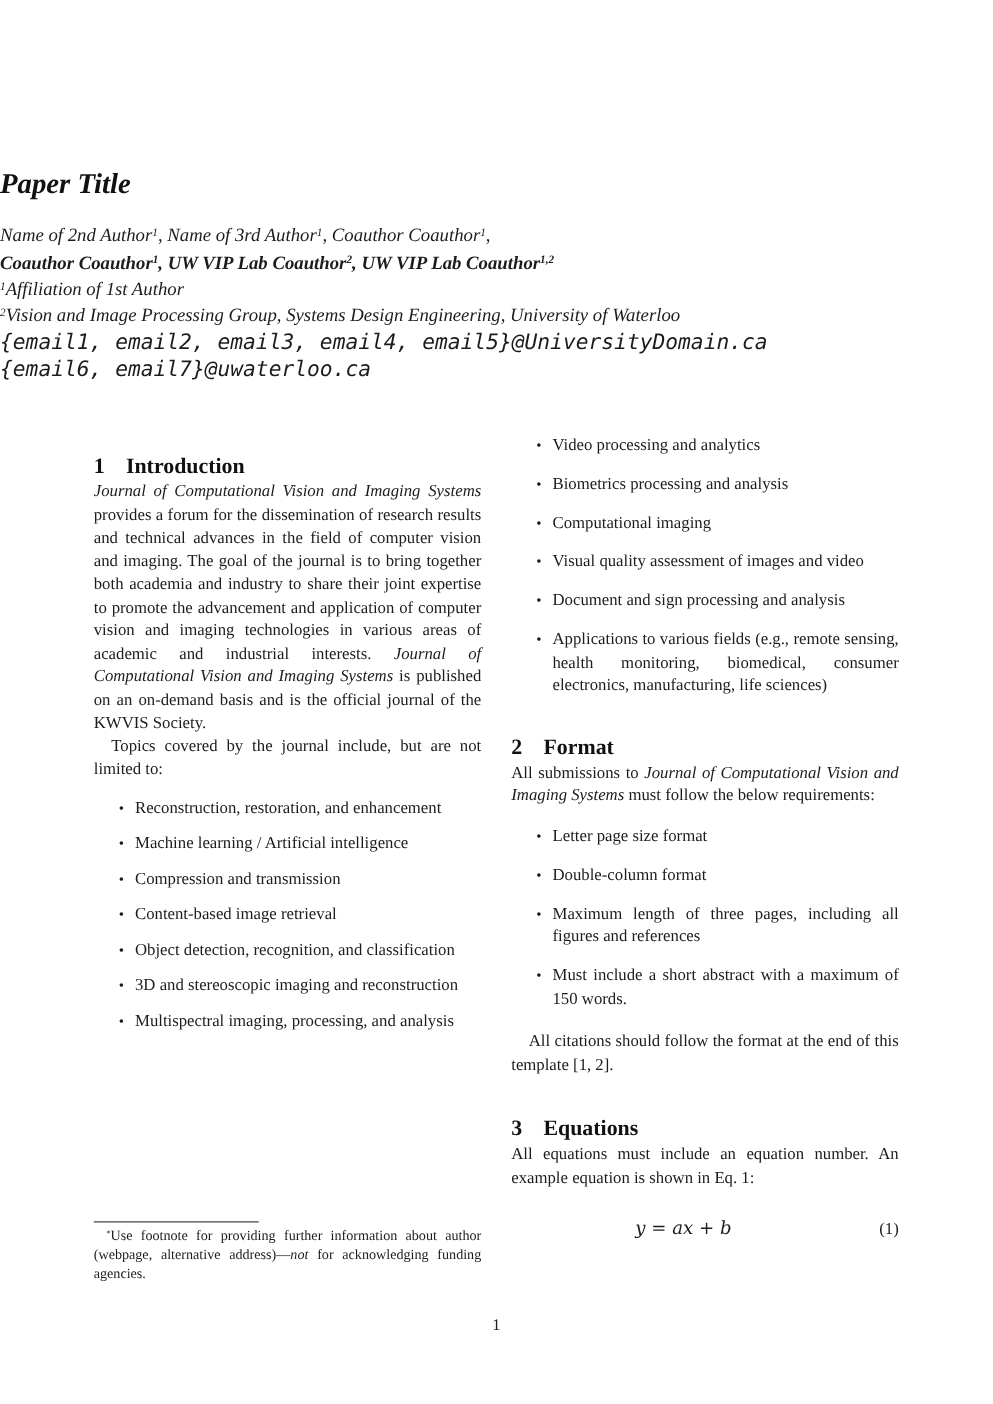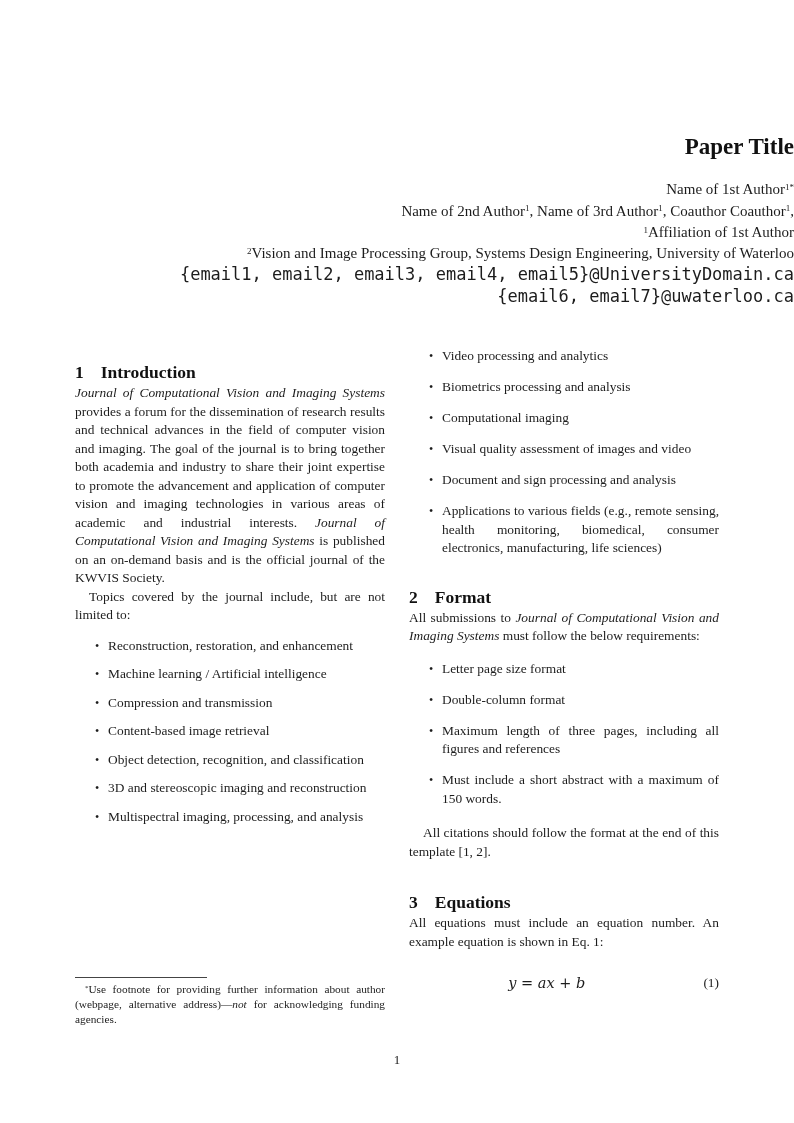"Paper Title" .header { font-style: none -> italic; text-align: right -> left }
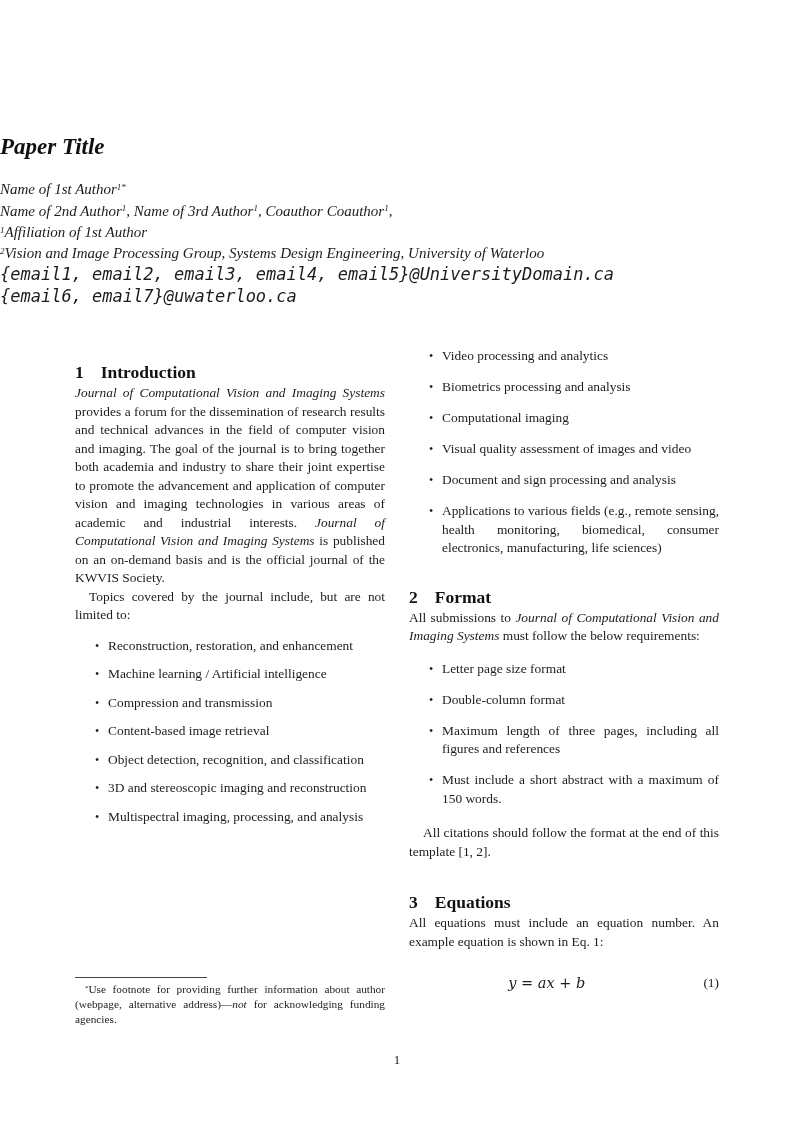"Name of 1st Author1*" div.author-line { html: <div><span>Name of 1st Author</span><sup>1*</sup></div> -> none }
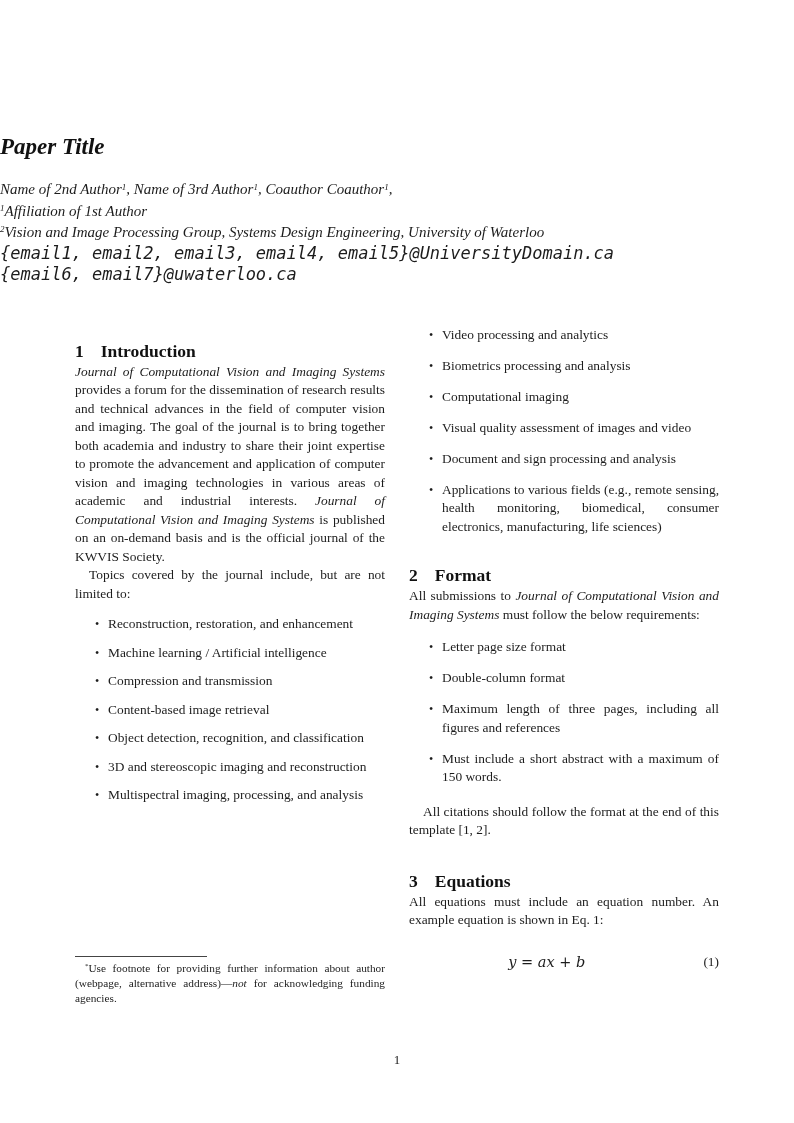"Coauthor Coauthor1, UW VIP Lab" div.author-line { html: none -> <div><span>Coauthor Coauthor</span><sup>1</sup><span>, UW VIP Lab Coauthor</span><sup>2</sup><span>, UW VIP Lab Coauthor</span><sup>1,2</sup></div> }
